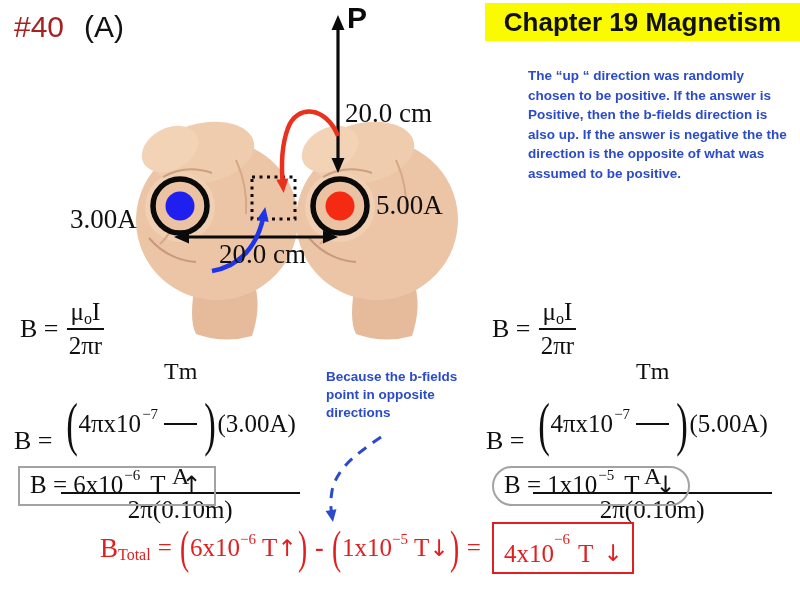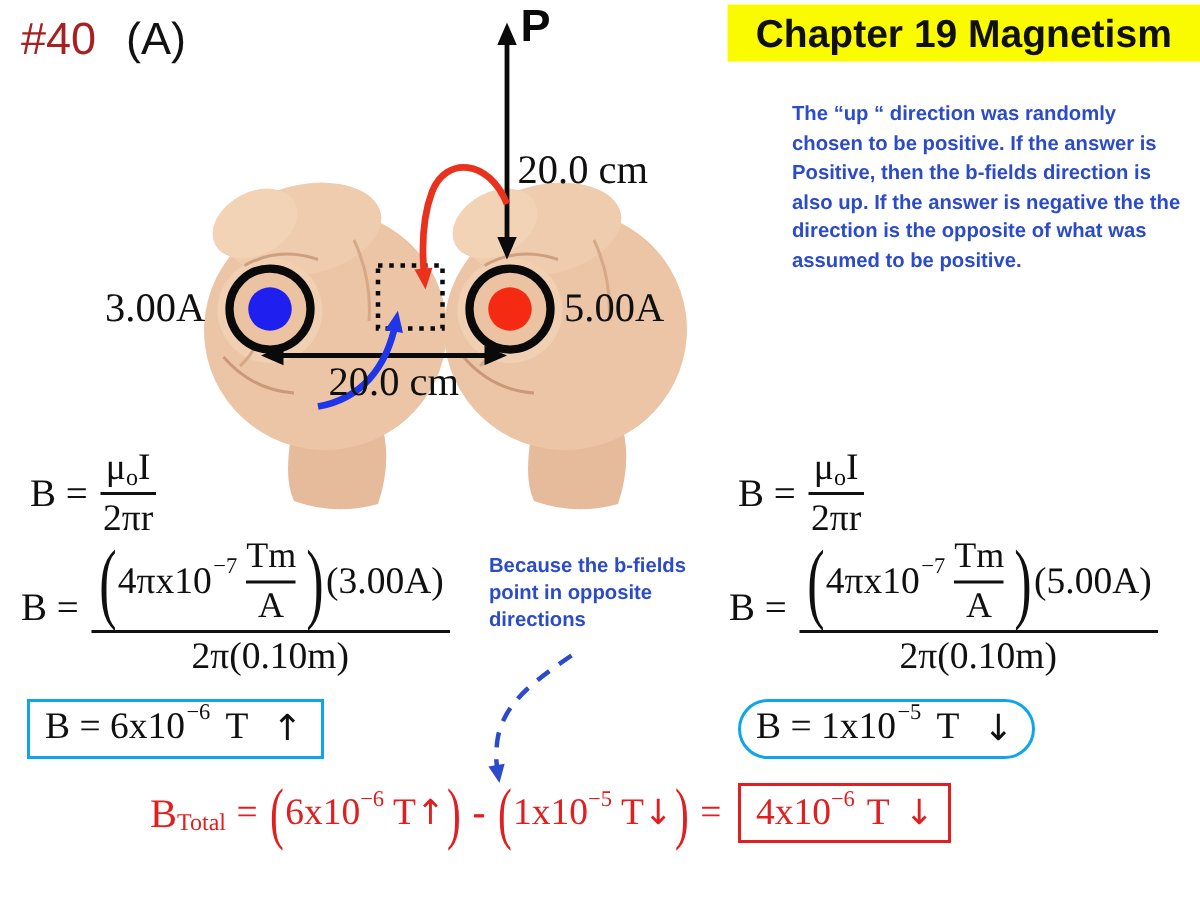"3.00A" .cur-left { top: 190px -> 204px }
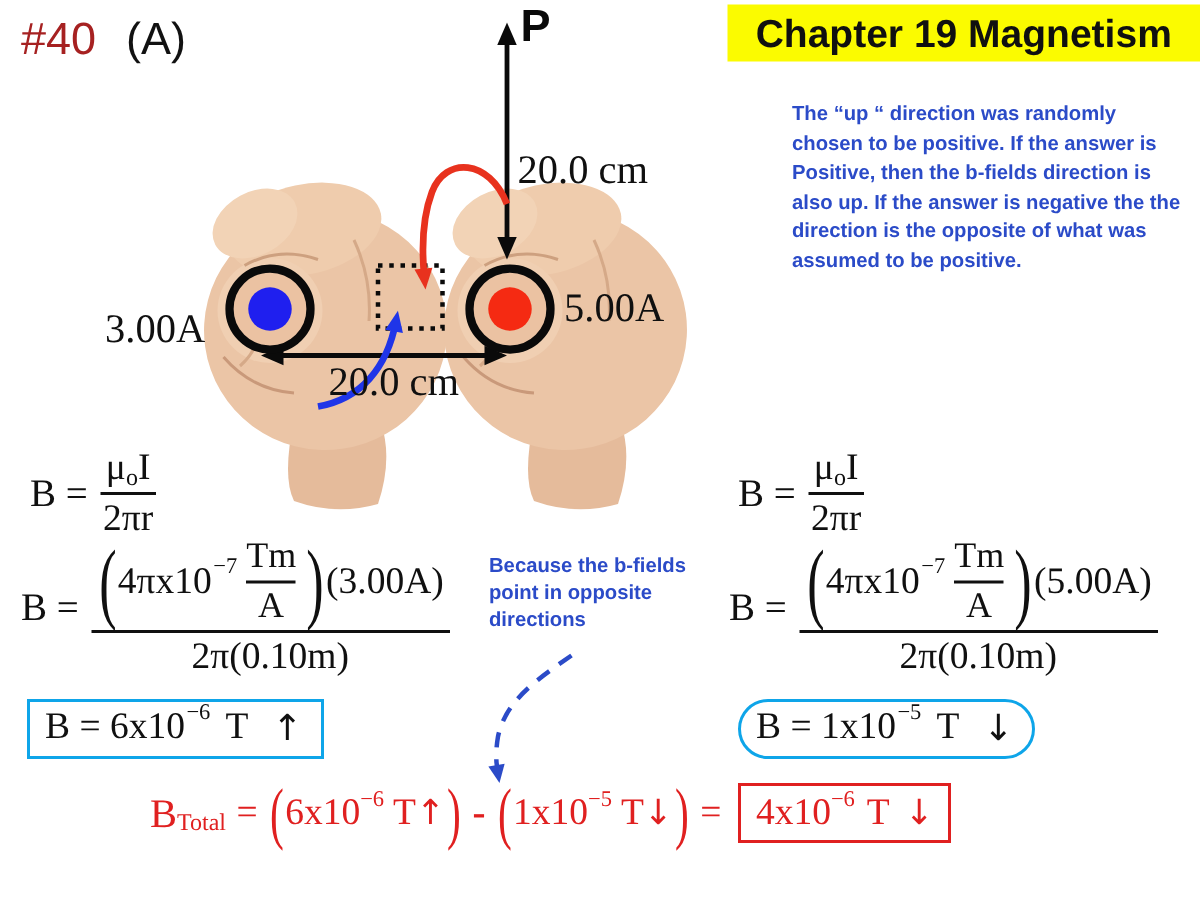"Tm" .fs24 { gap: none -> 36px }
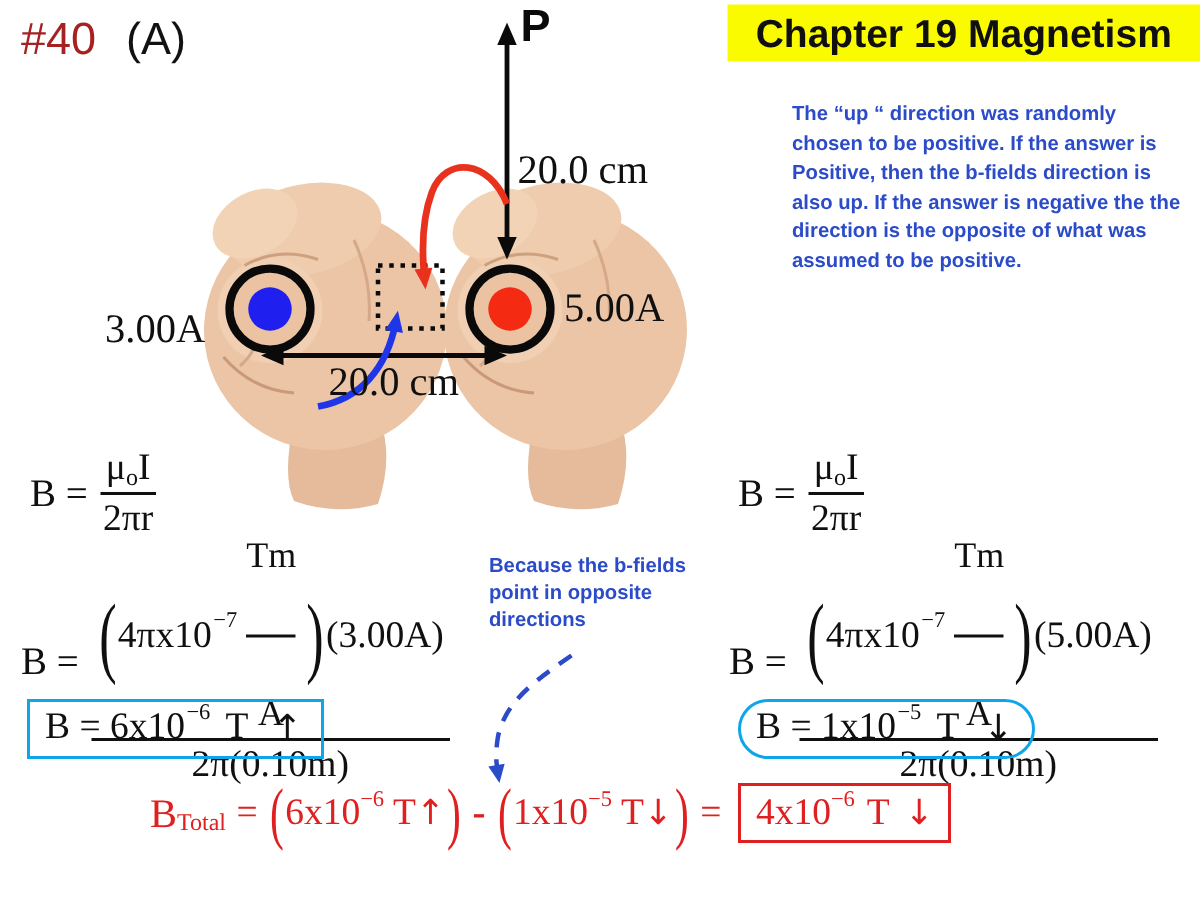"B = 6x10" .result-box { border: 2px solid #0ea5e9 -> 2px solid #a3a3a3 }
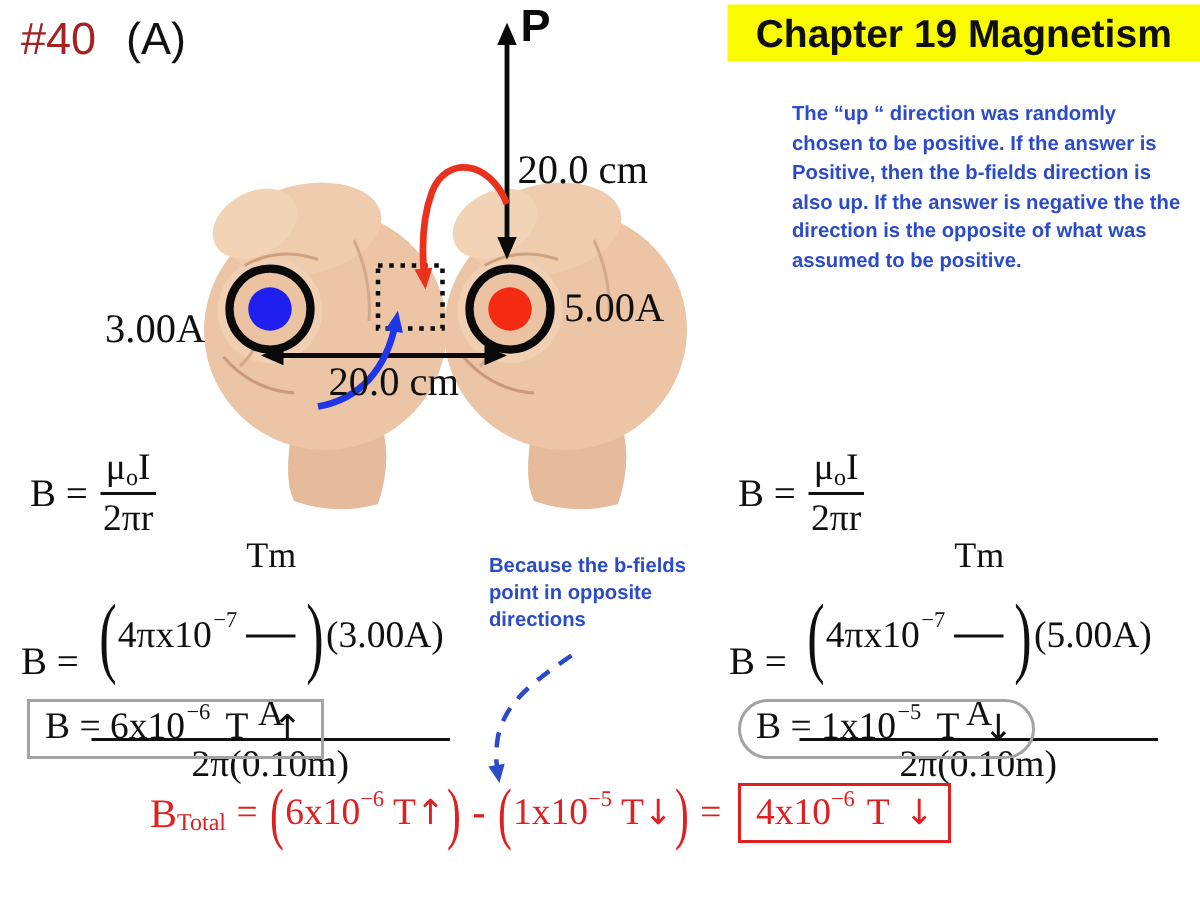"4x10" .total-box { align-items: center -> flex-start; padding: 4px 10px 4px 10px -> 16px 10px 4px 10px }
